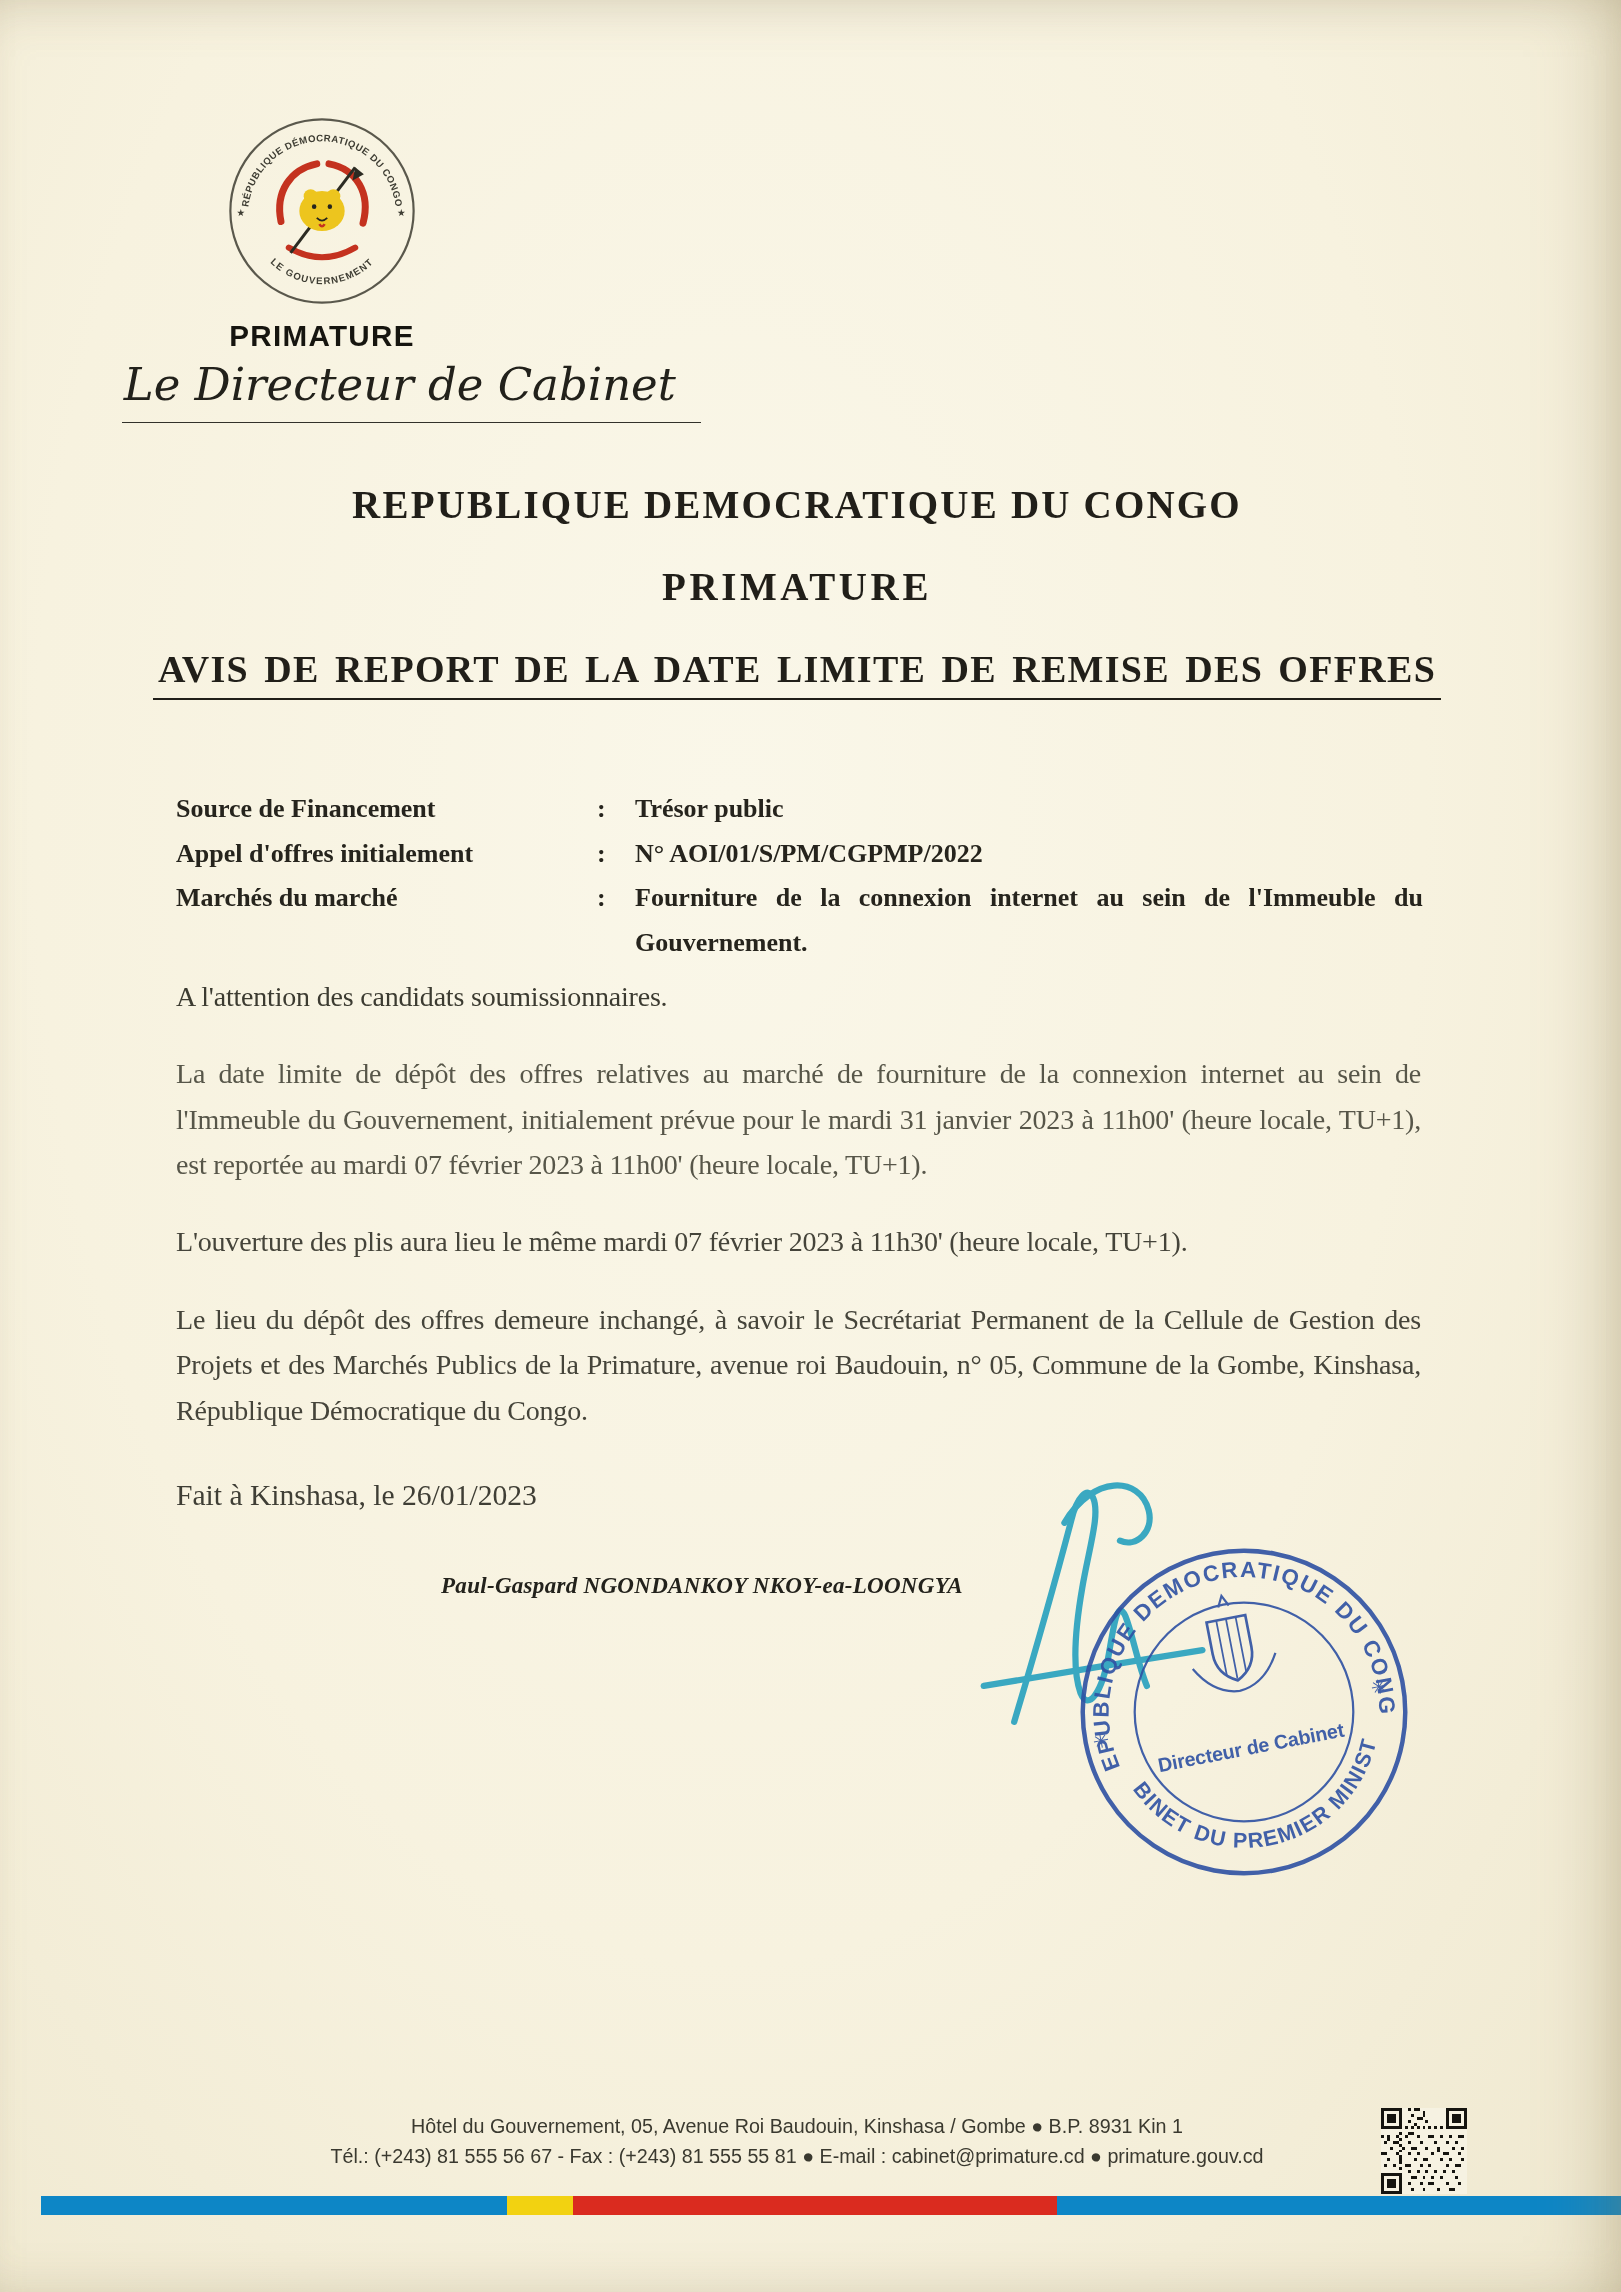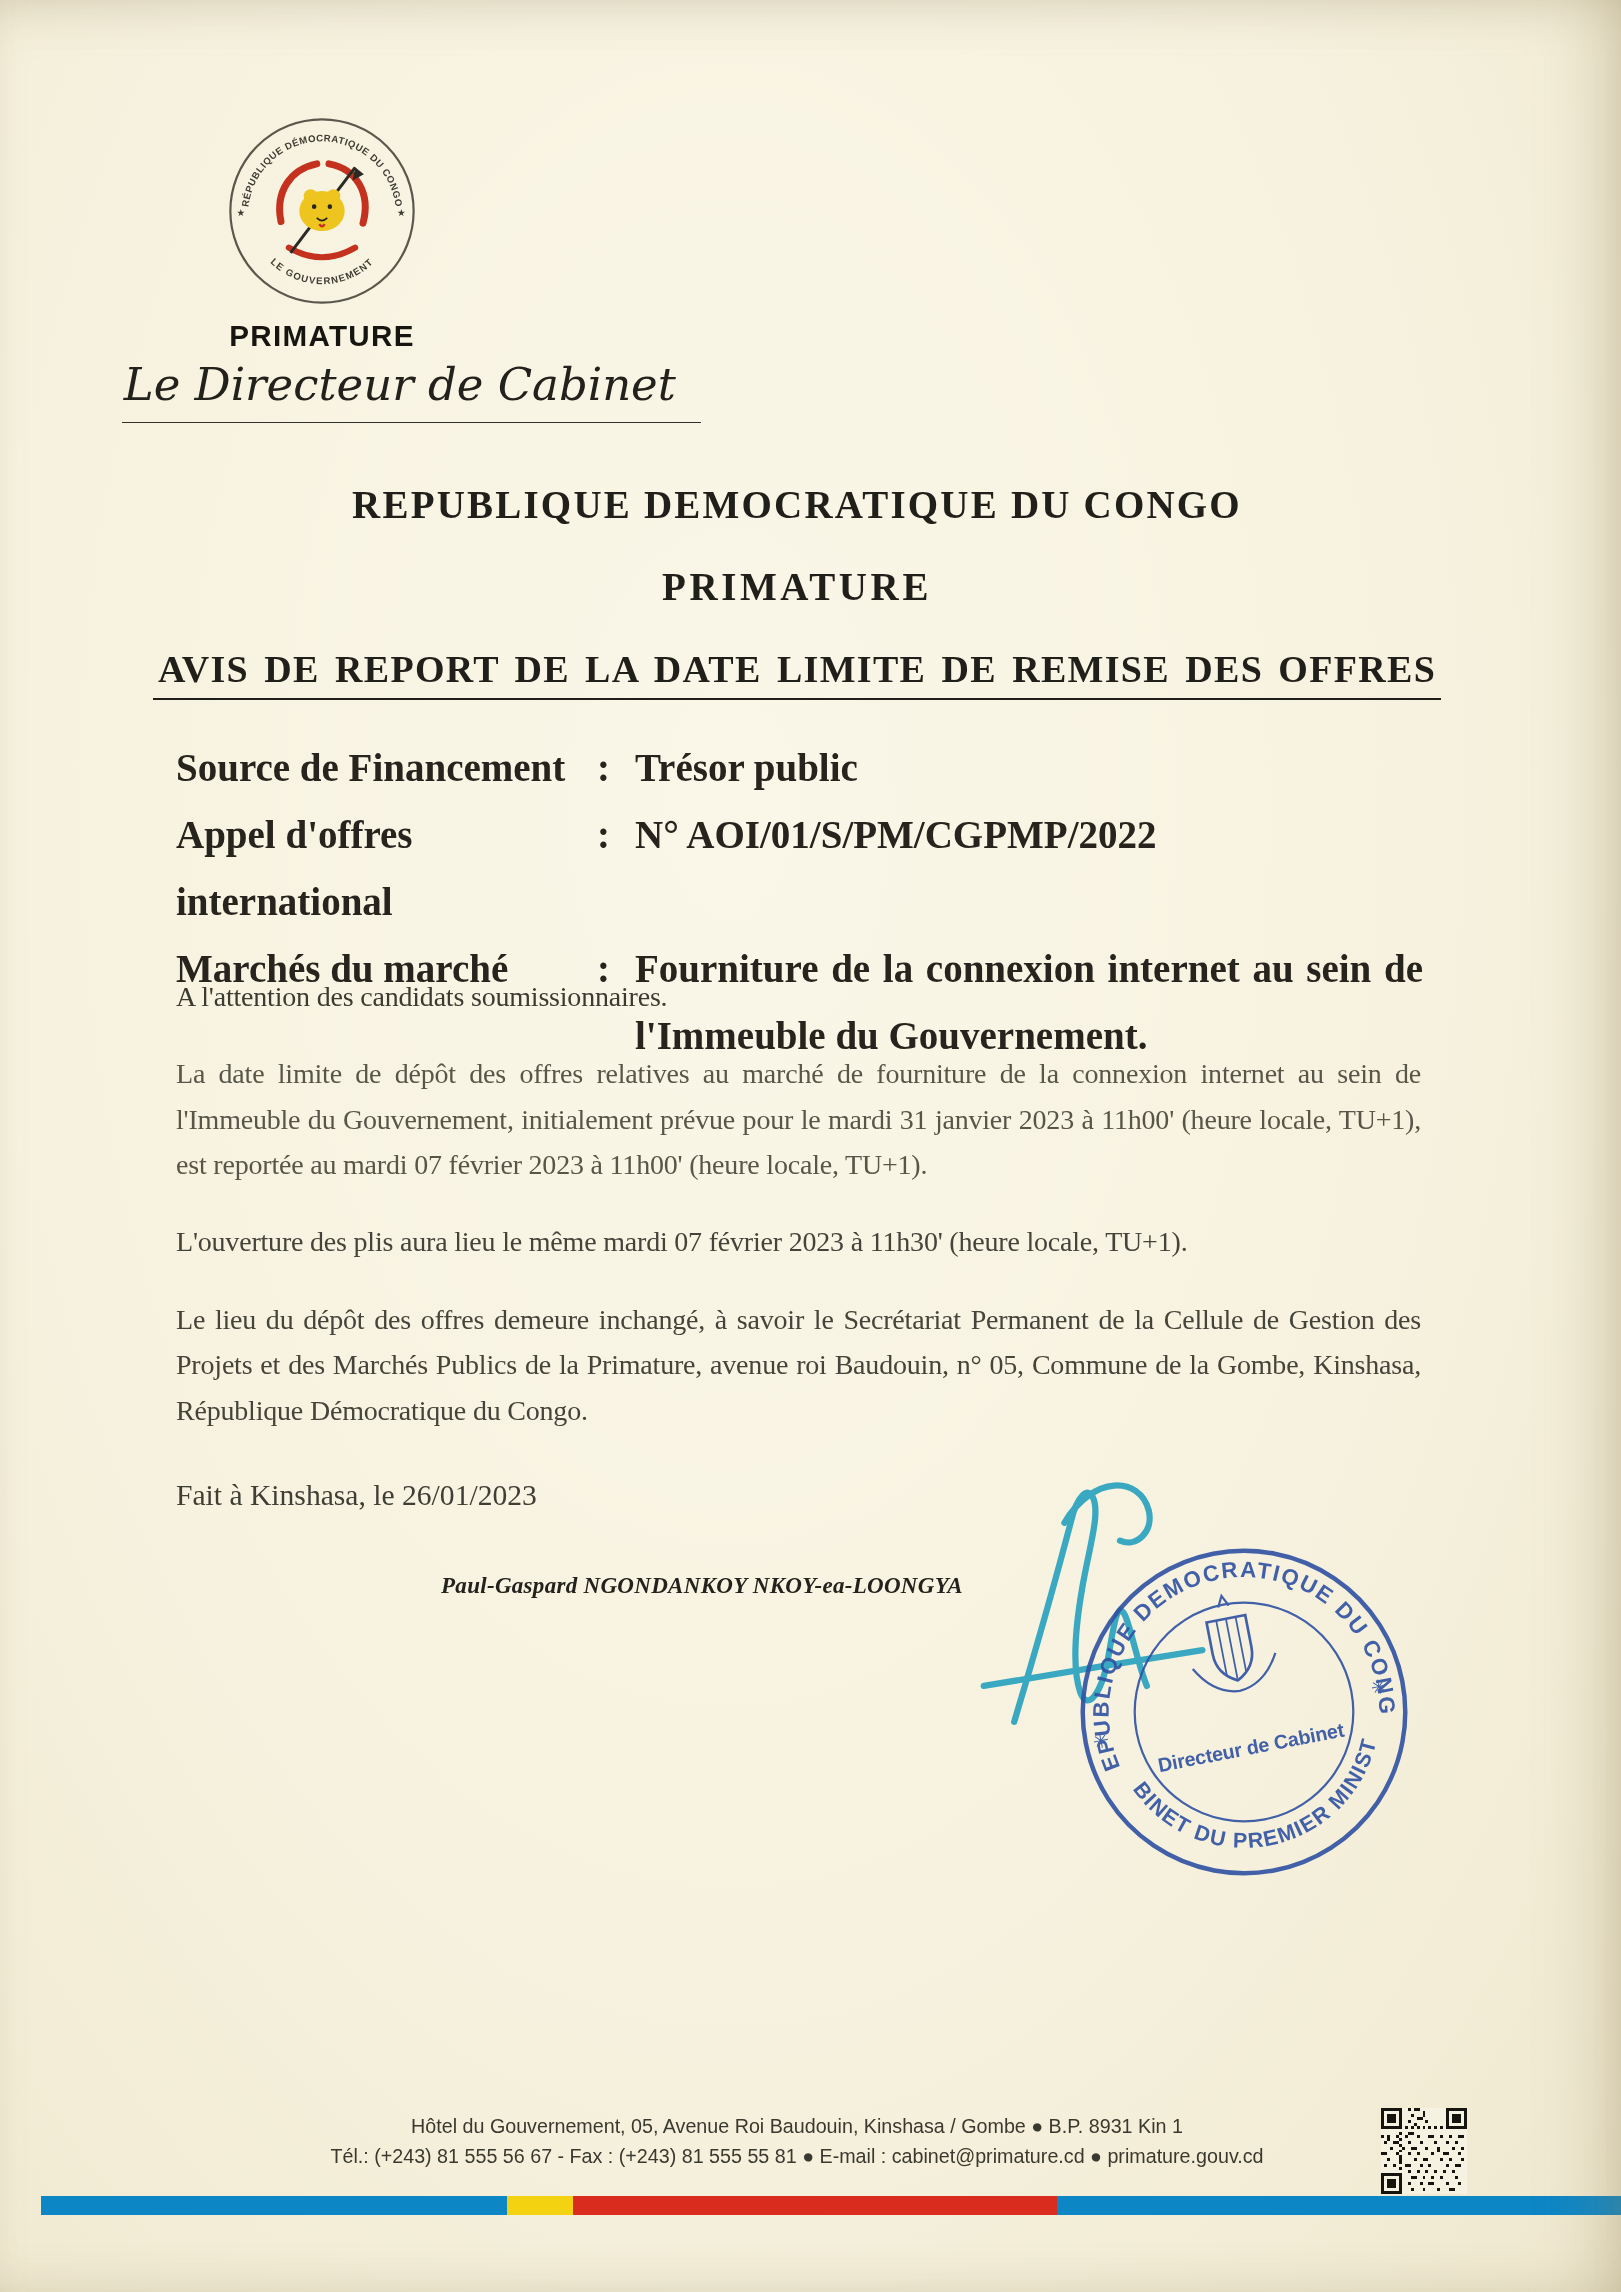"Source de Financement" .ref { font-size: 39px -> 26px; top: 734px -> 787px }
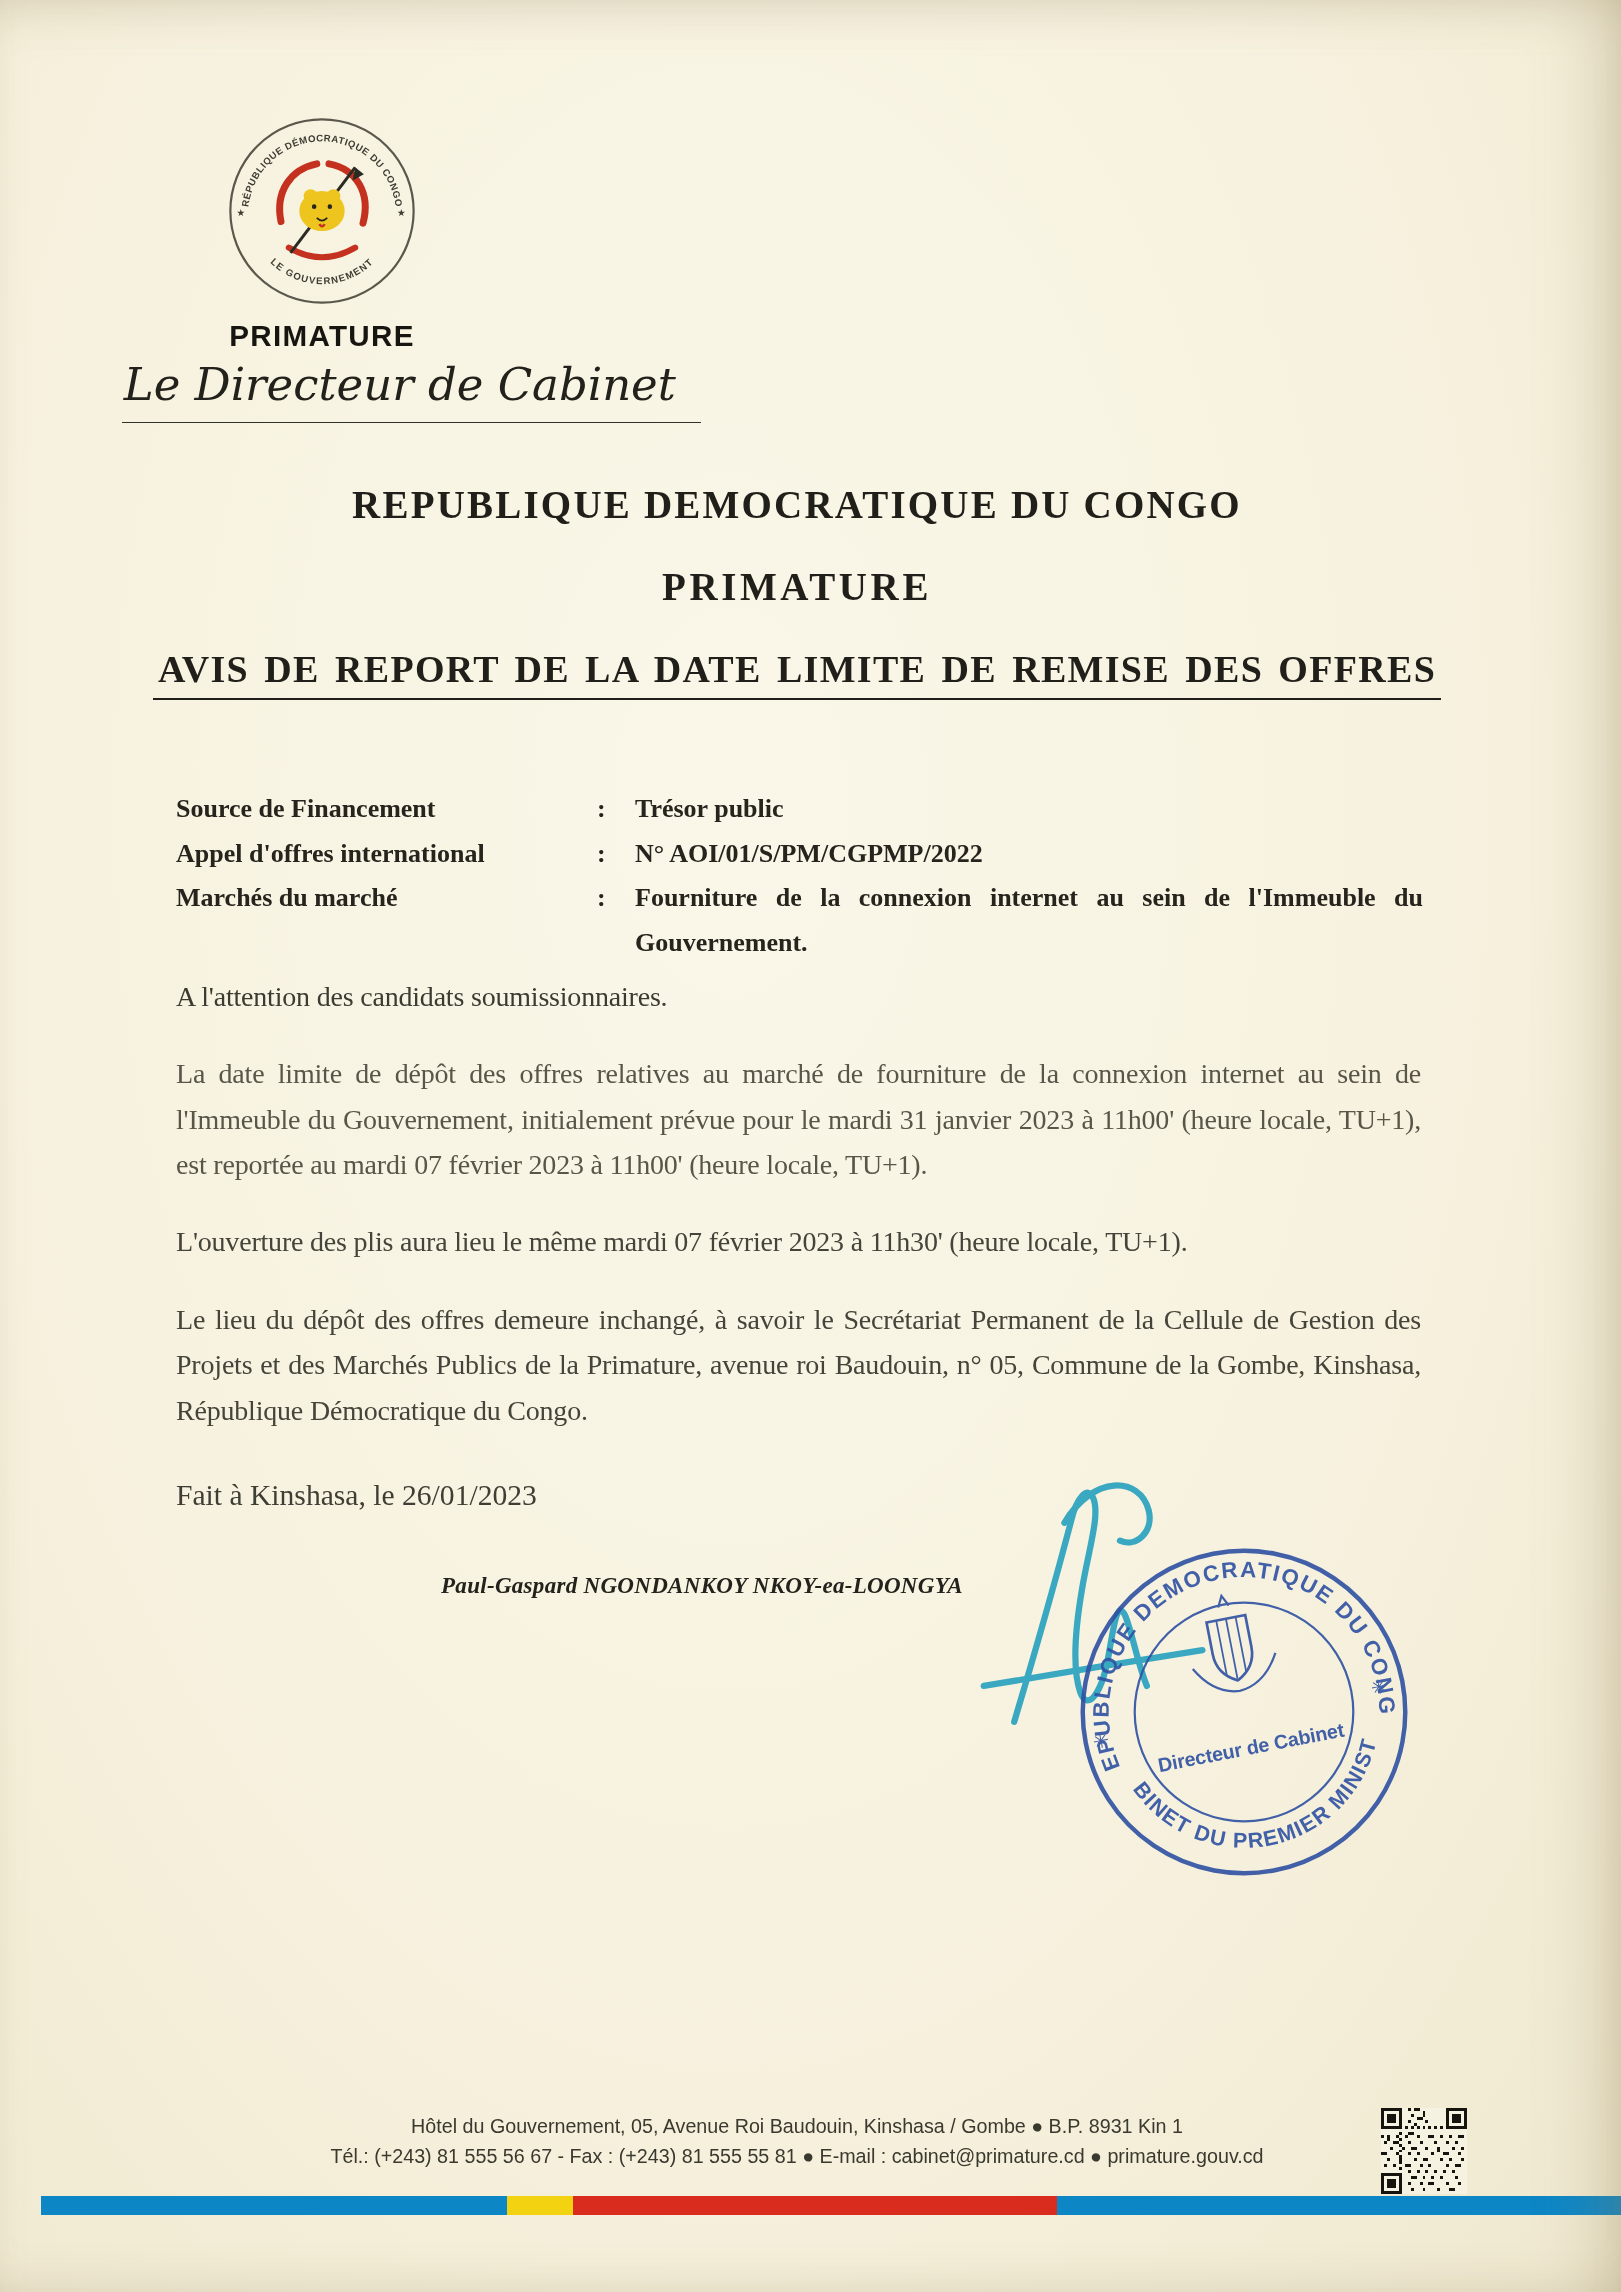"Appel d'offres international" div.lab { text: international -> initialement }
